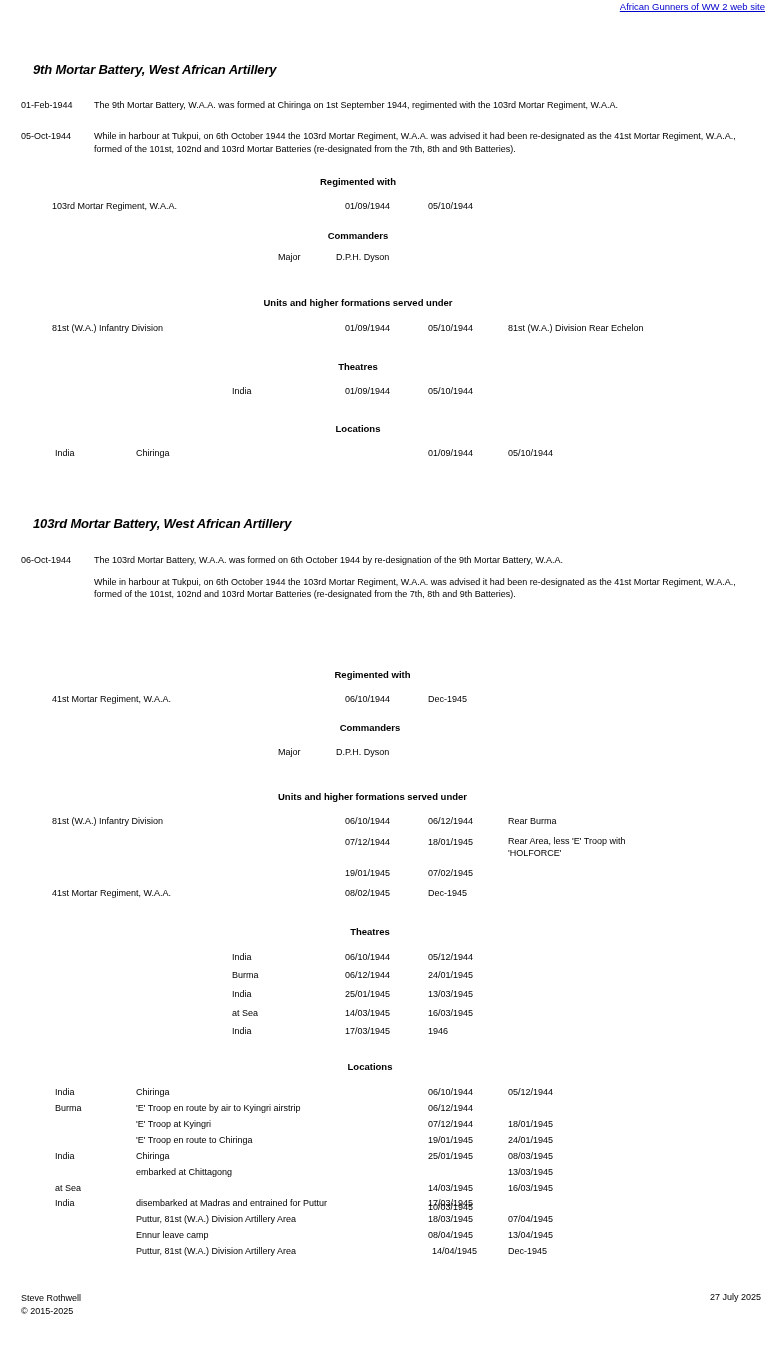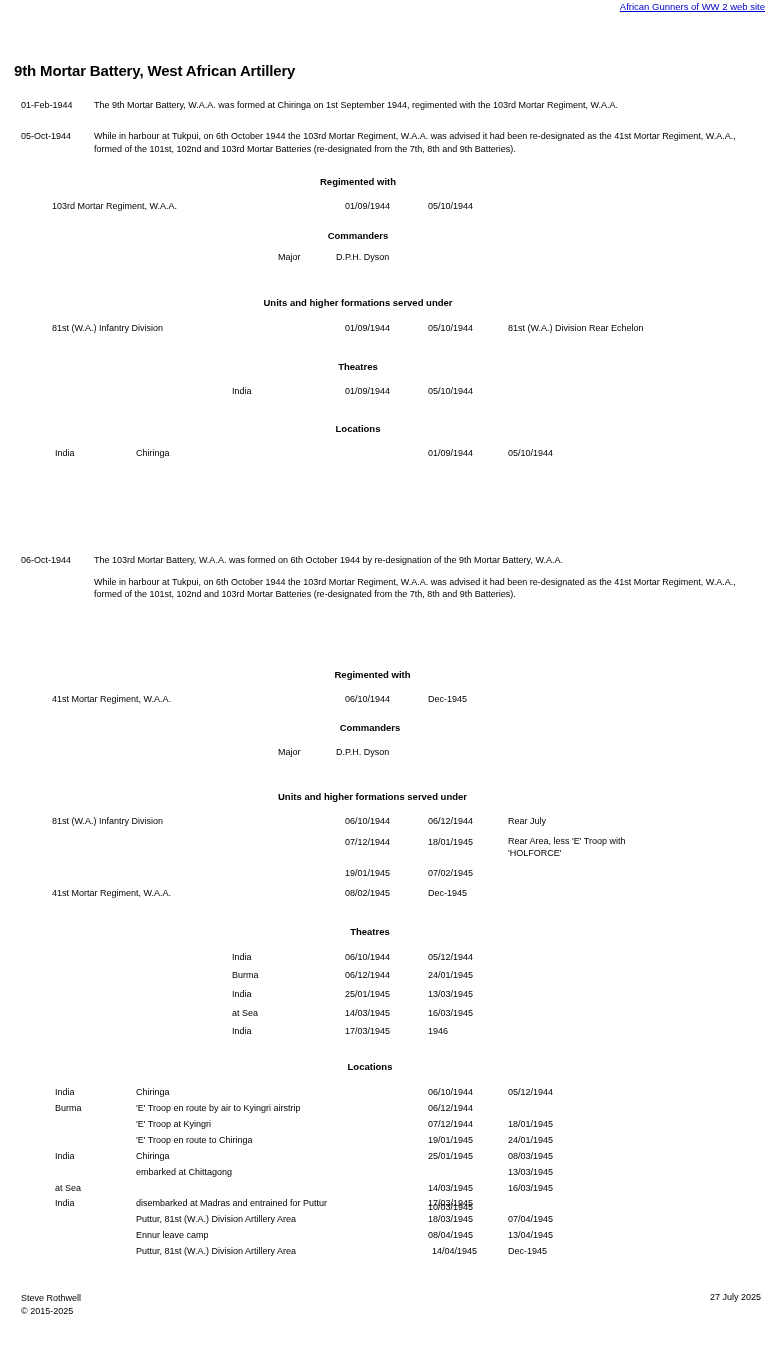"9th Mortar Battery, West African" h1.unit-title { font-size: 15px -> 13px; font-style: none -> italic; left: 14px -> 33px }
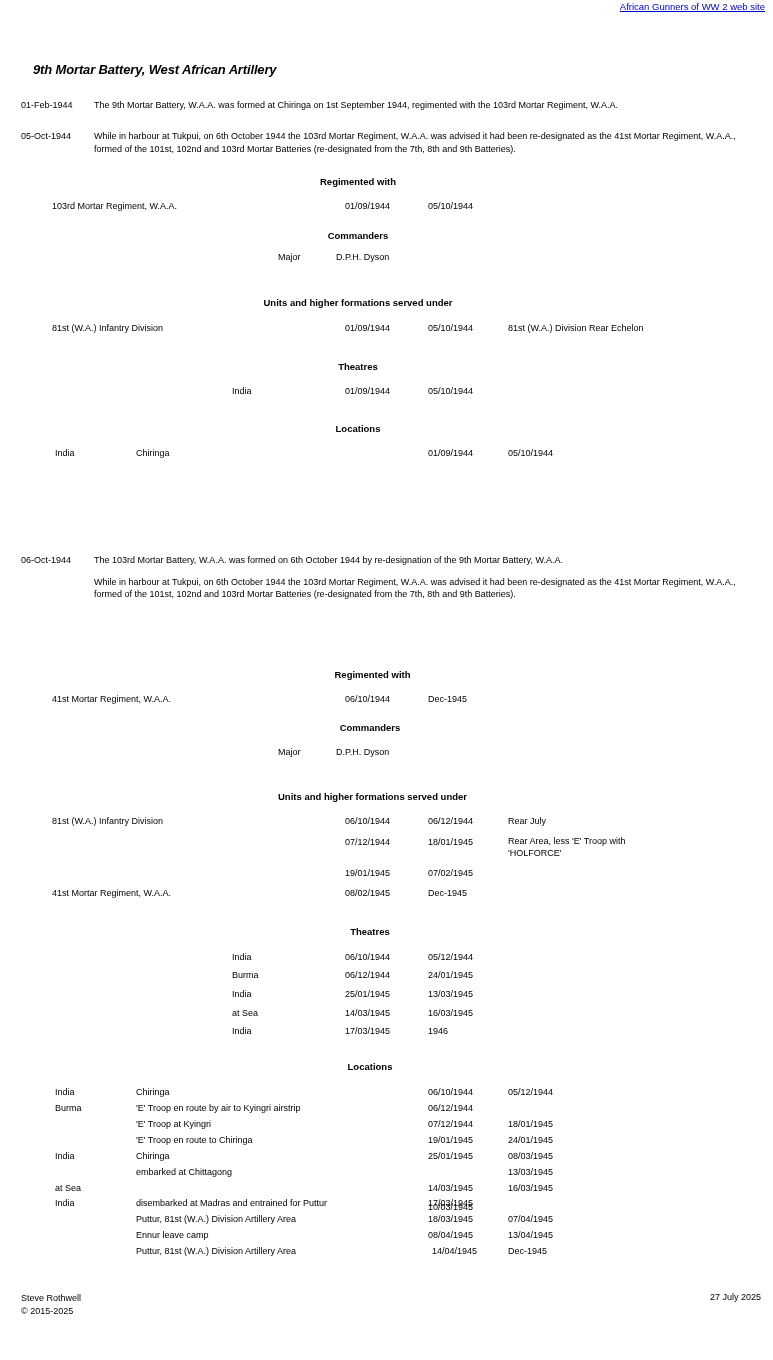"103rd Mortar Battery, West African" h1.unit-title { html: none -> <h1>103rd Mortar Battery, West African Artillery</h1> }
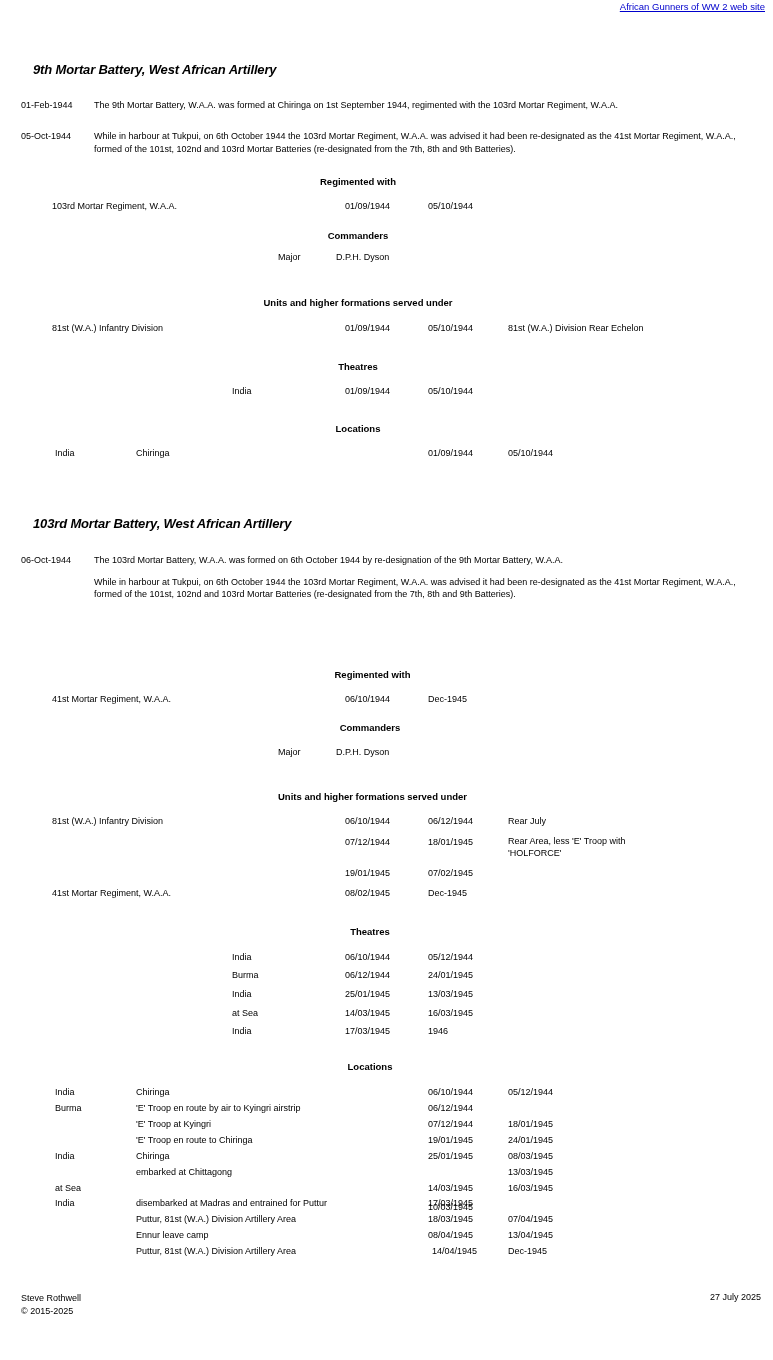"Rear July" span.cell { text: July -> Burma }
